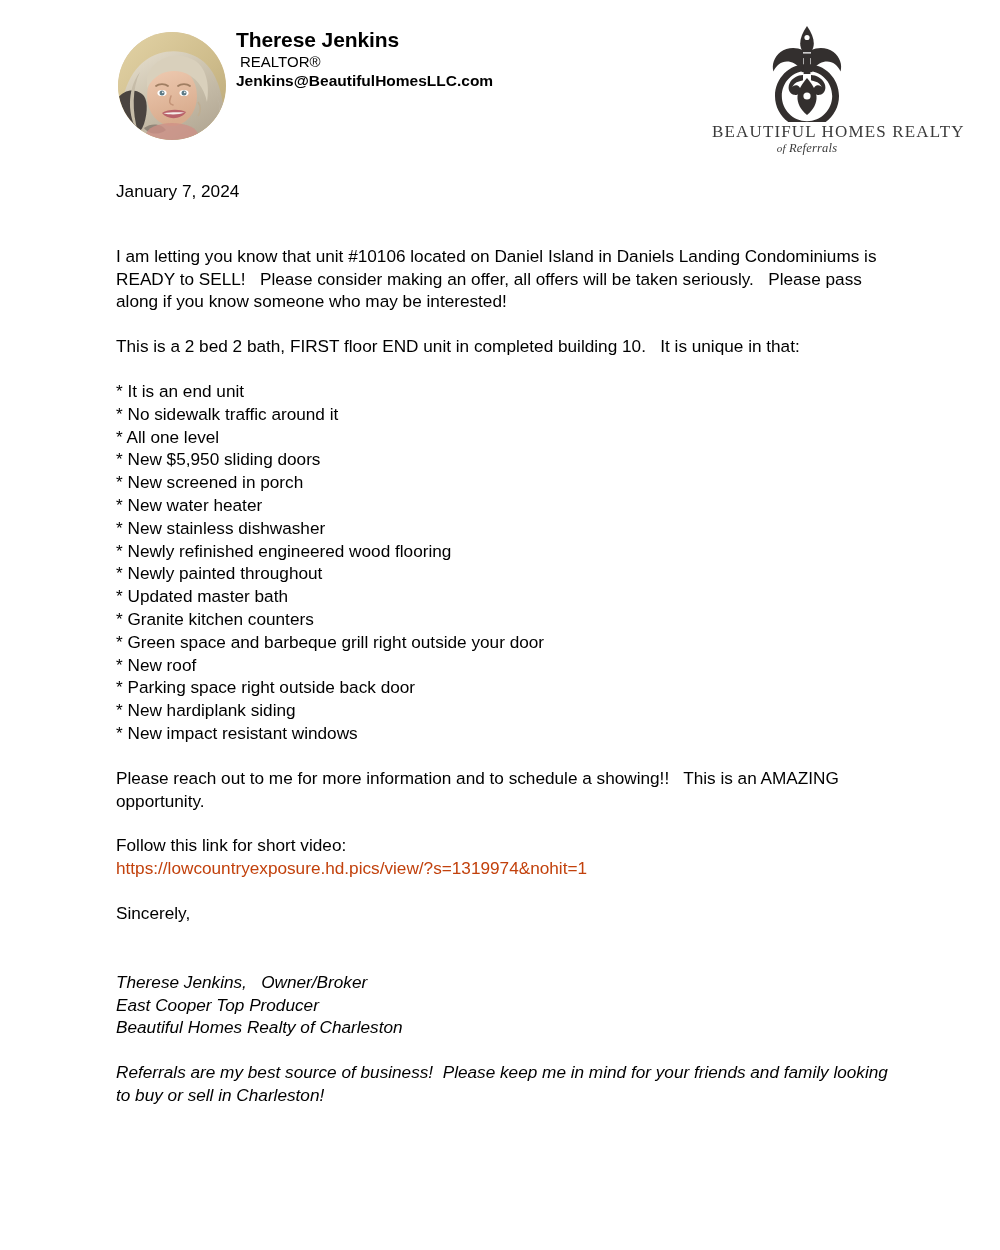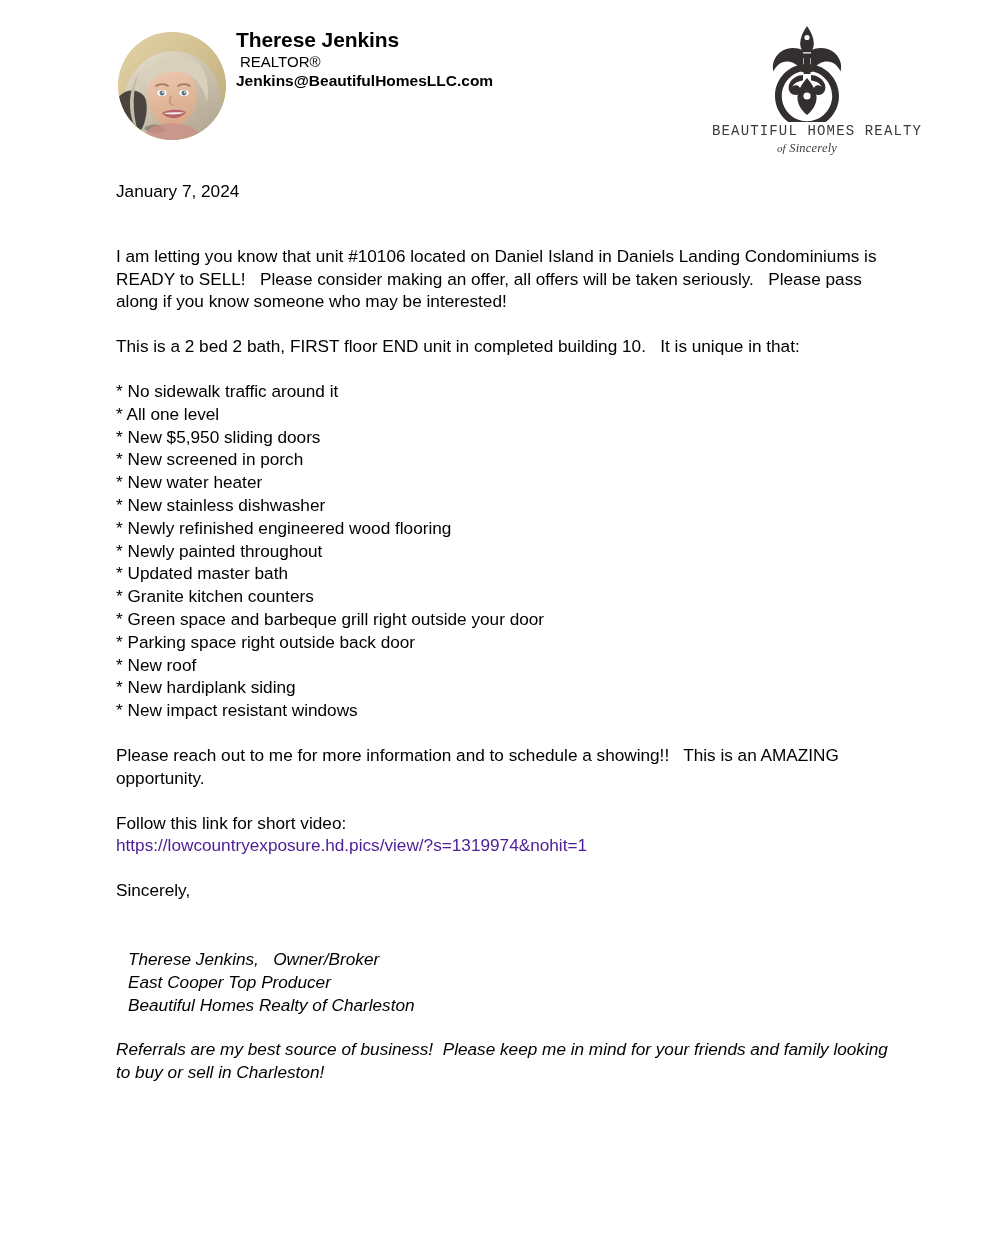"BEAUTIFUL HOMES REALTY" .brand-name { font-family: Liberation Mono, monospace -> Liberation Serif, serif; font-size: 14px -> 17px }
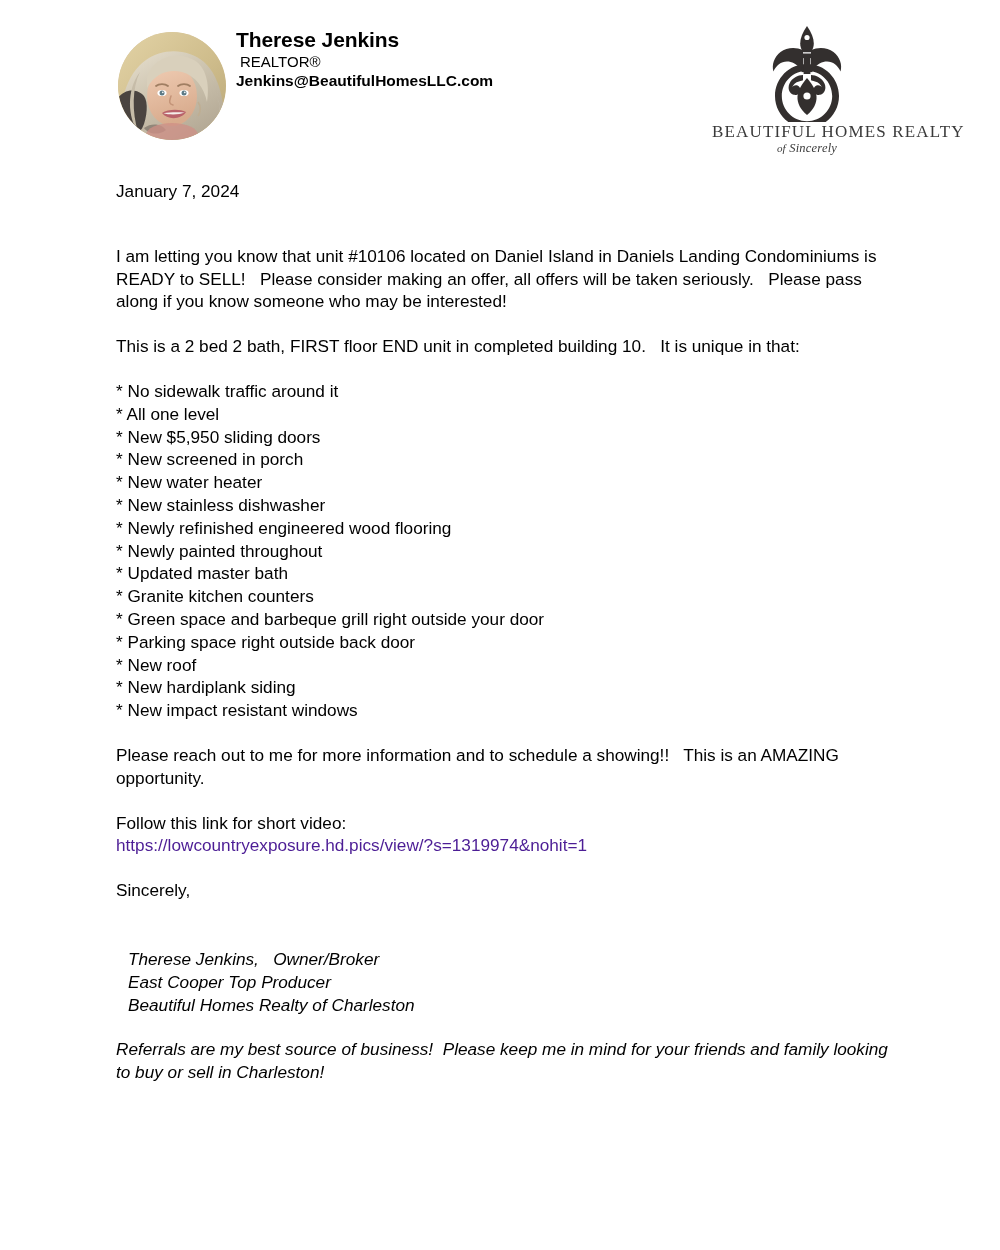"Sincerely" span { text: Sincerely -> Referrals }
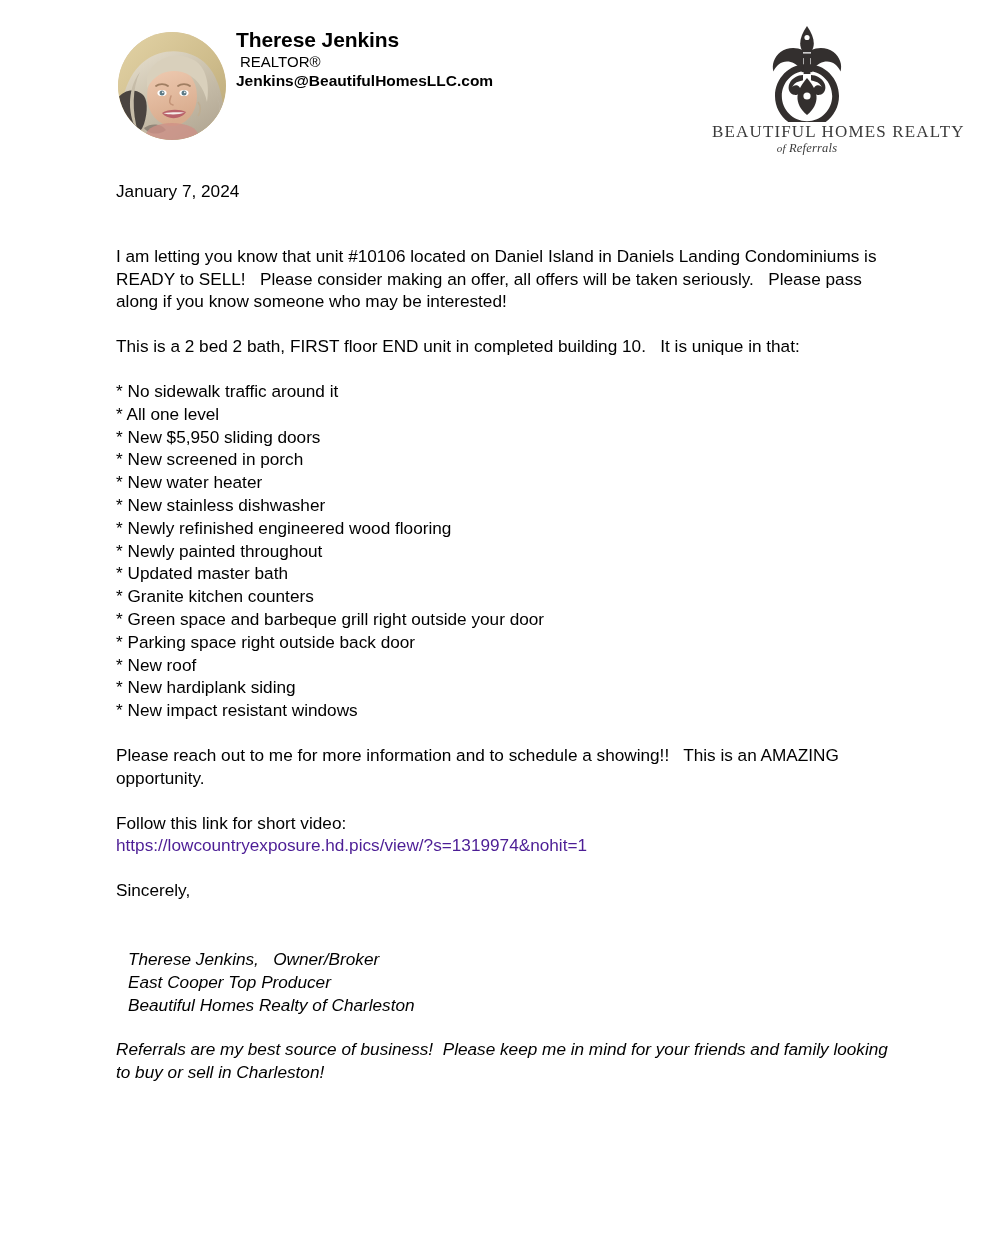"* It is an end" li { html: none -> <li>* It is an end unit</li> }
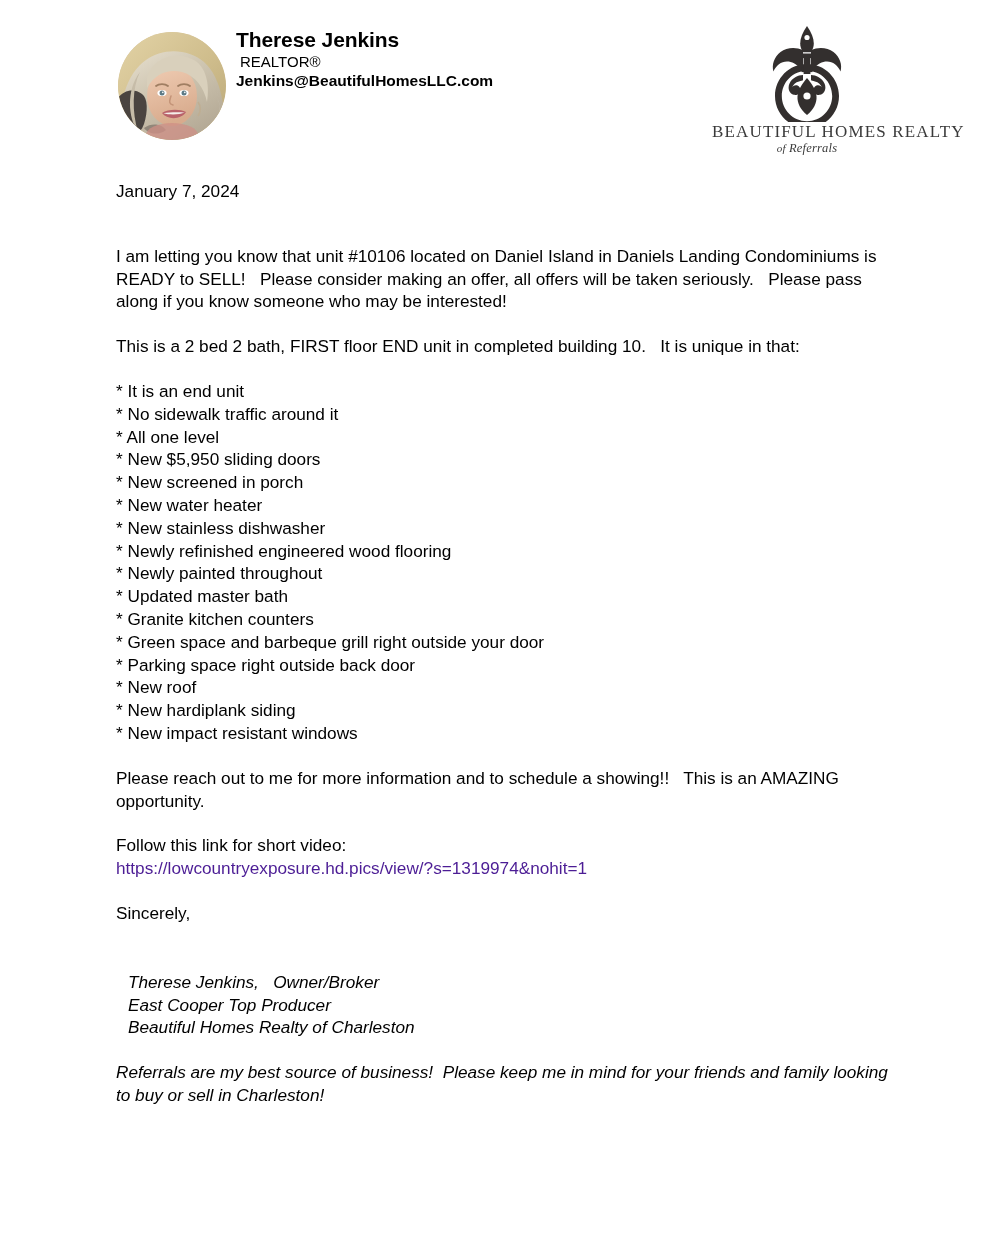"* Parking space right outside" li { order: before "* New roof" -> after "* New roof" }
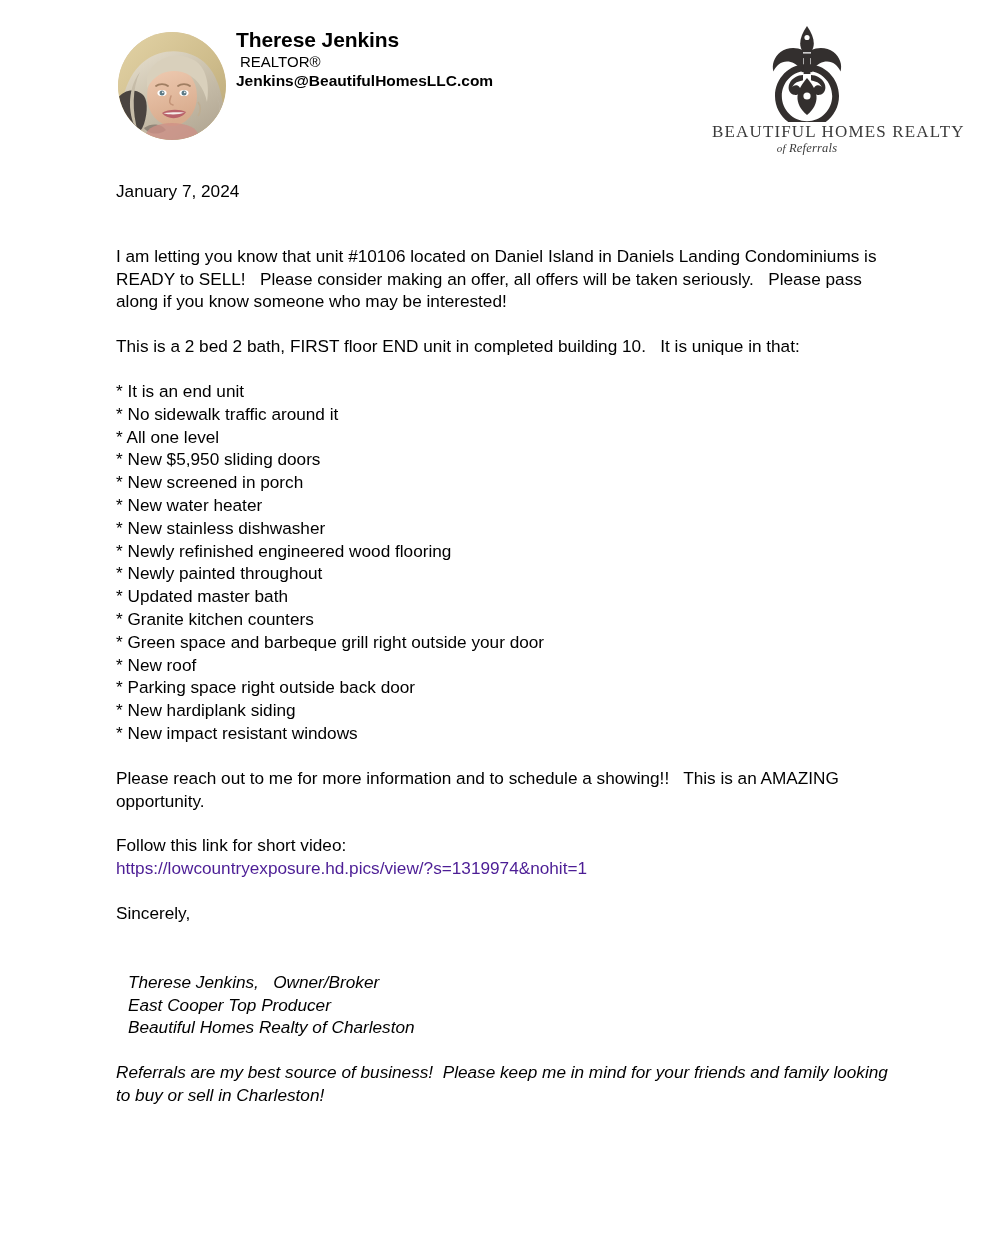"https://lowcountryexposure.hd.pics/view/" .link { color: #4c1d95 -> #c2410c }
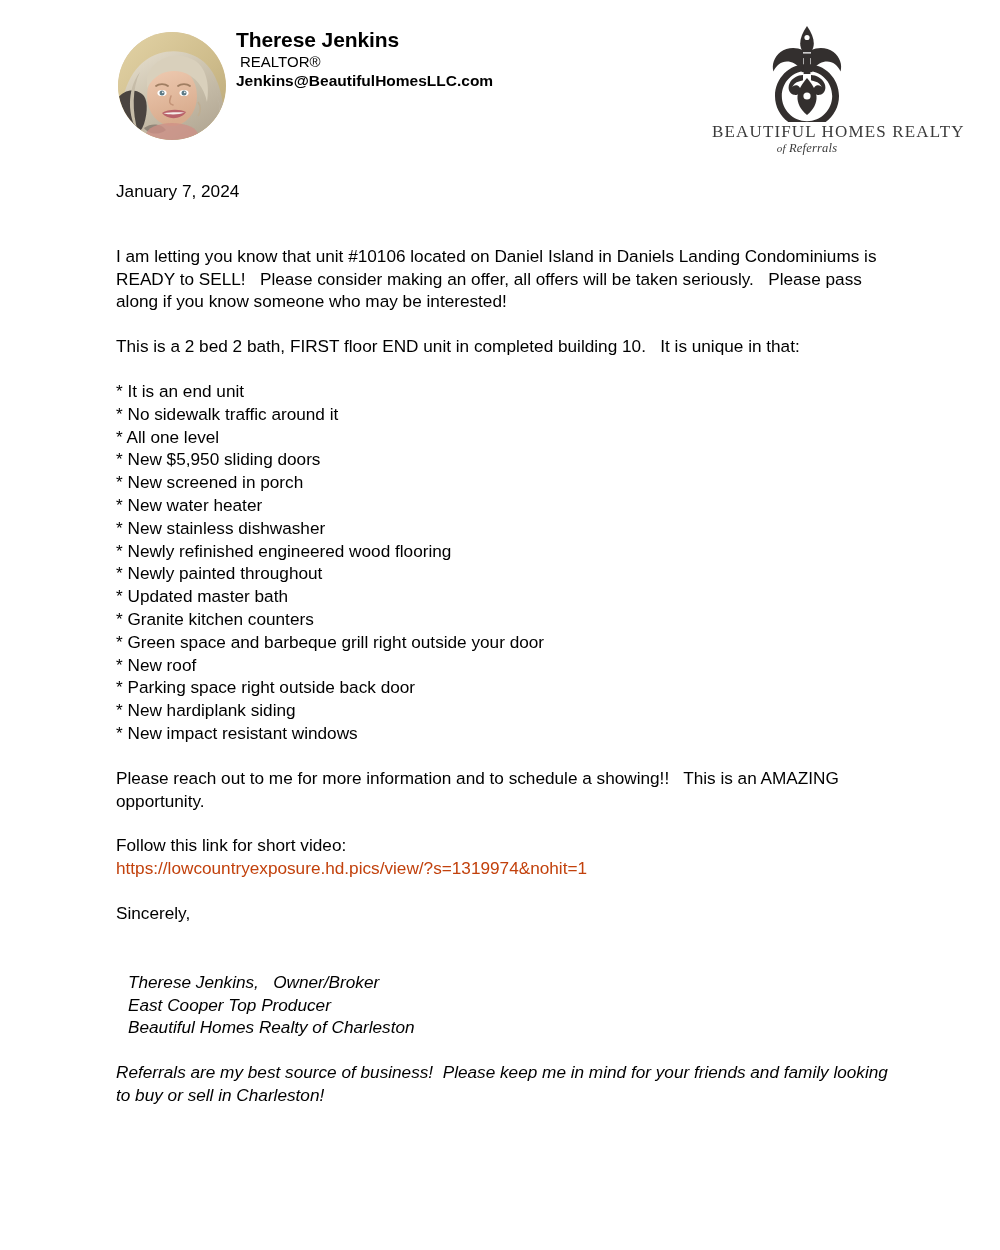"Therese Jenkins, Owner/Broker" .signature { margin: 0 0 22px 12px -> 0 0 22px 0 }
